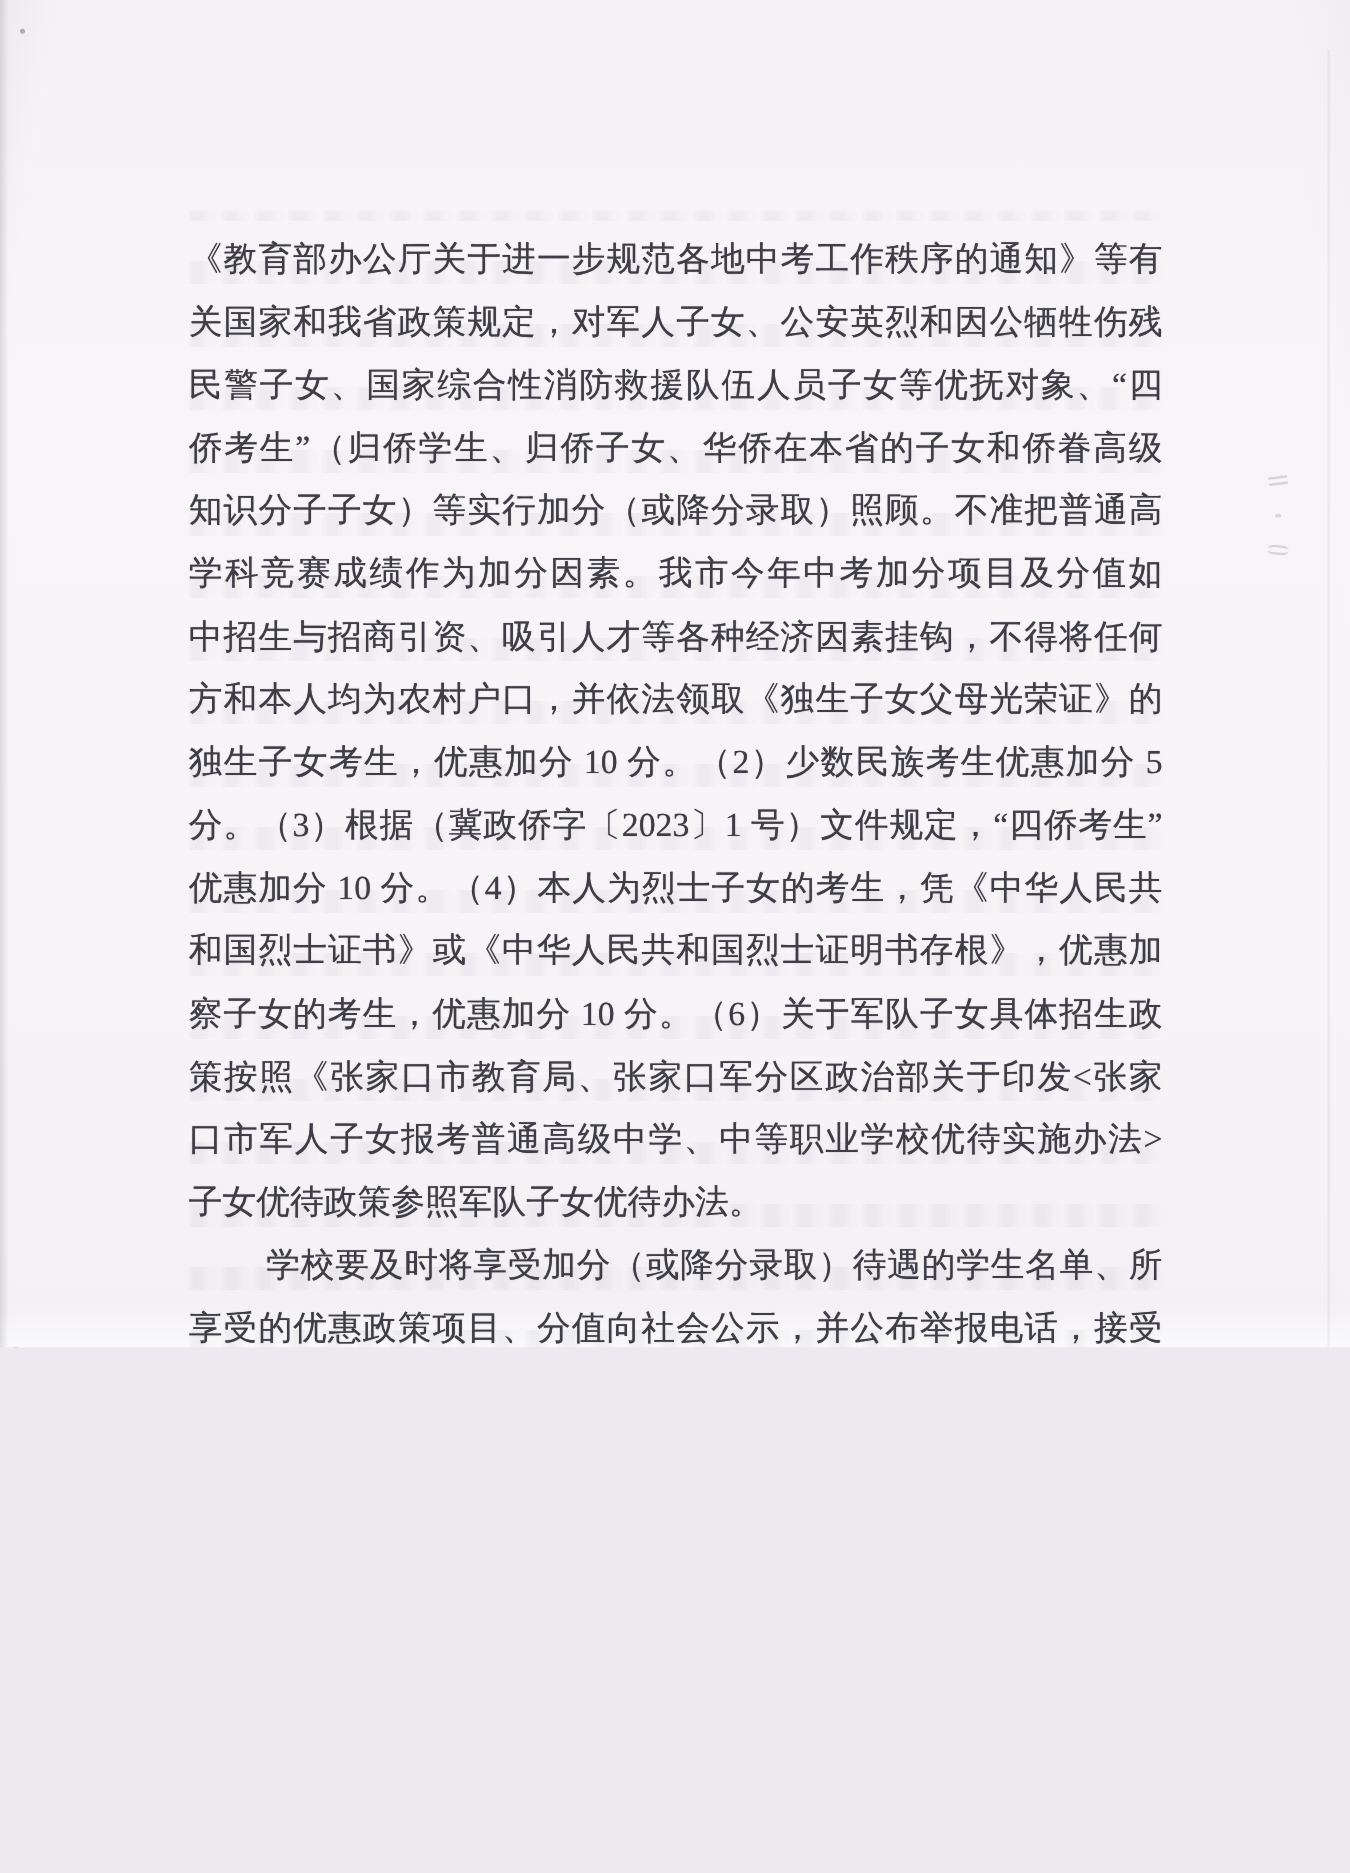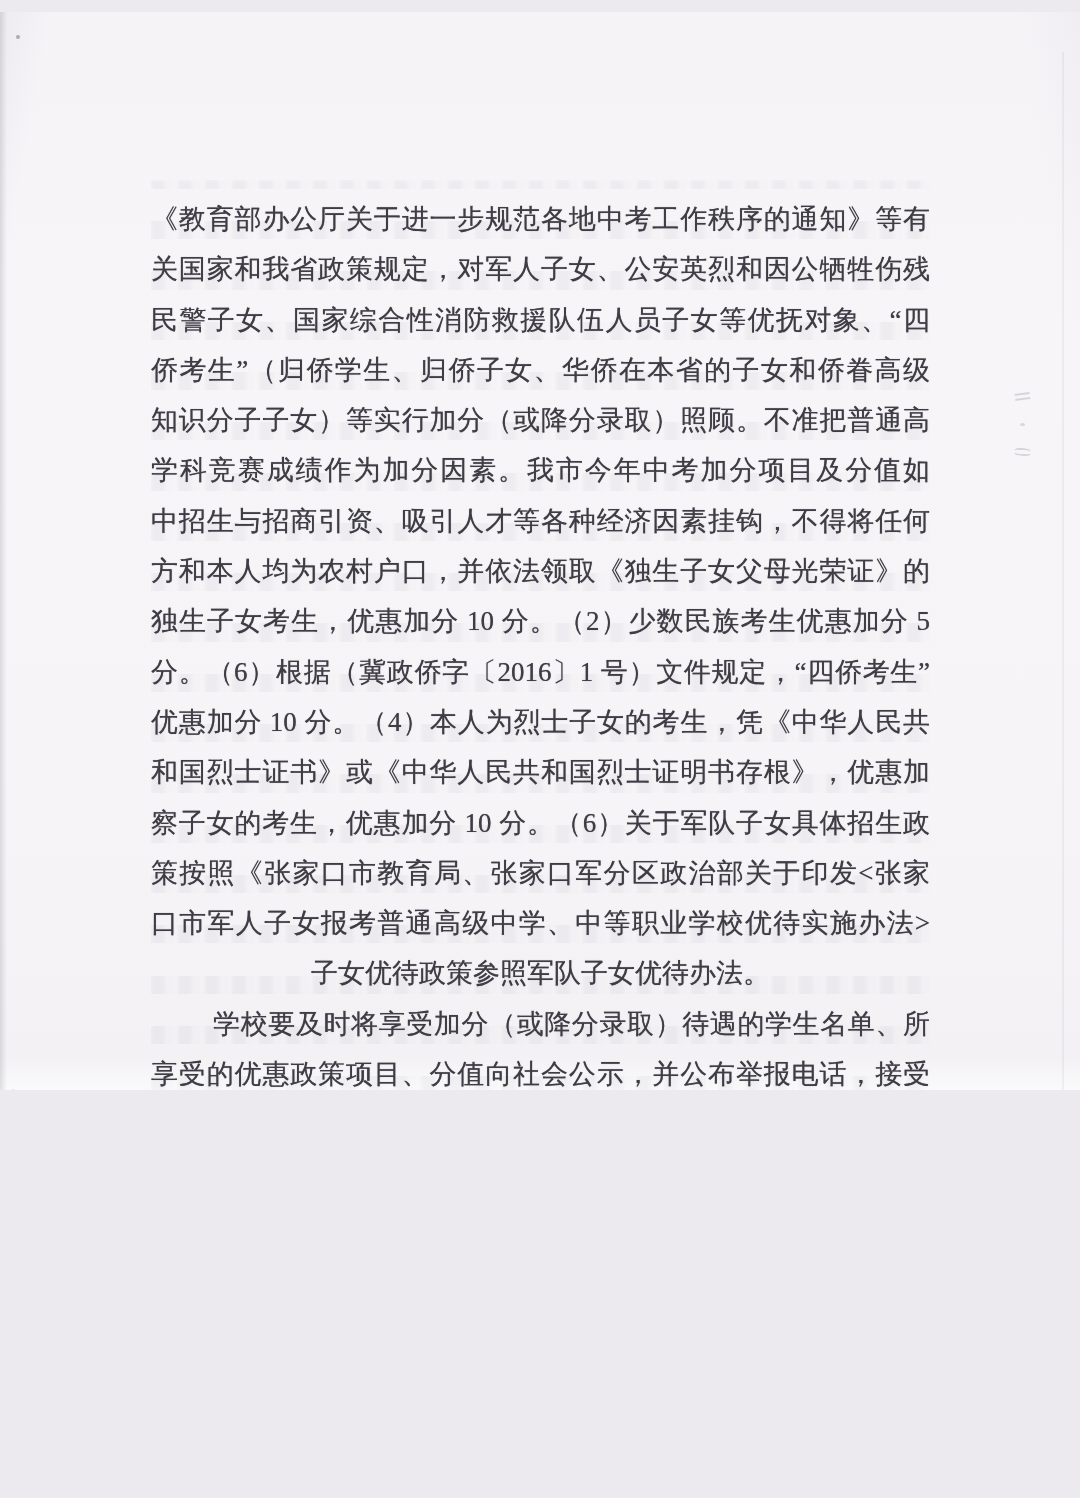"《教育部办公厅关于进一步规范各地中考工作秩序的通知》等有" .scan-page { margin: 12px auto -> 0 auto }
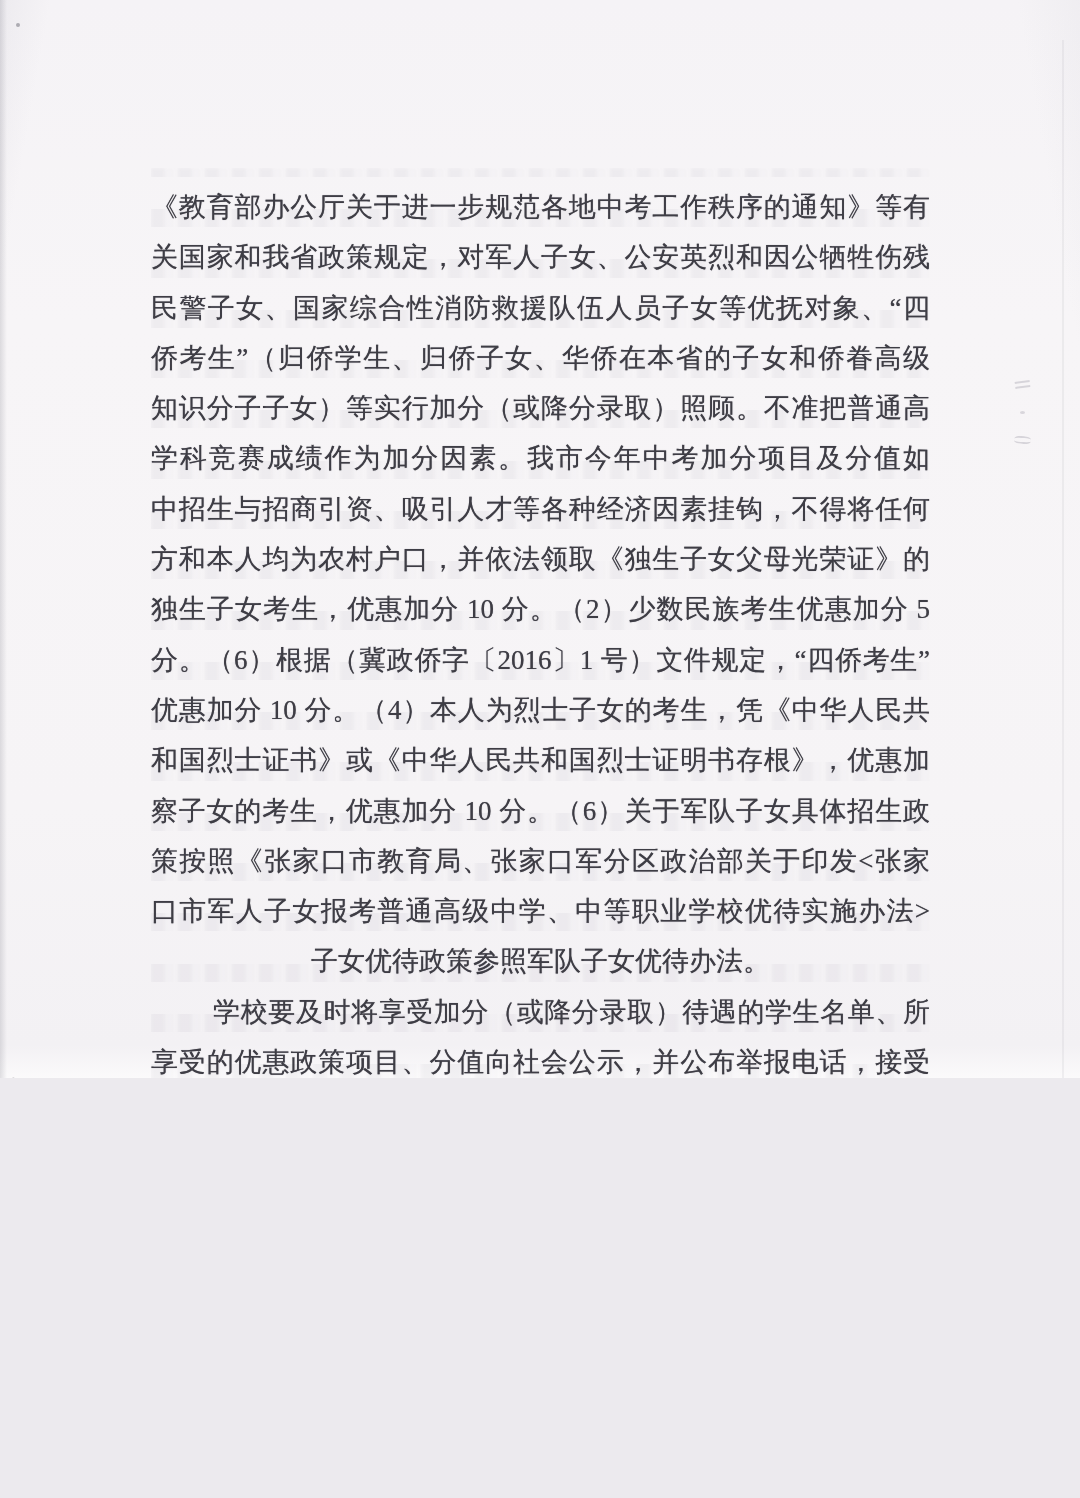"分。（6）根据（冀政侨字〔2016〕1 号）文件规定，“四侨考生”" div.line { text: 6）根据（冀政侨字〔2016 -> 3）根据（冀政侨字〔2023 }
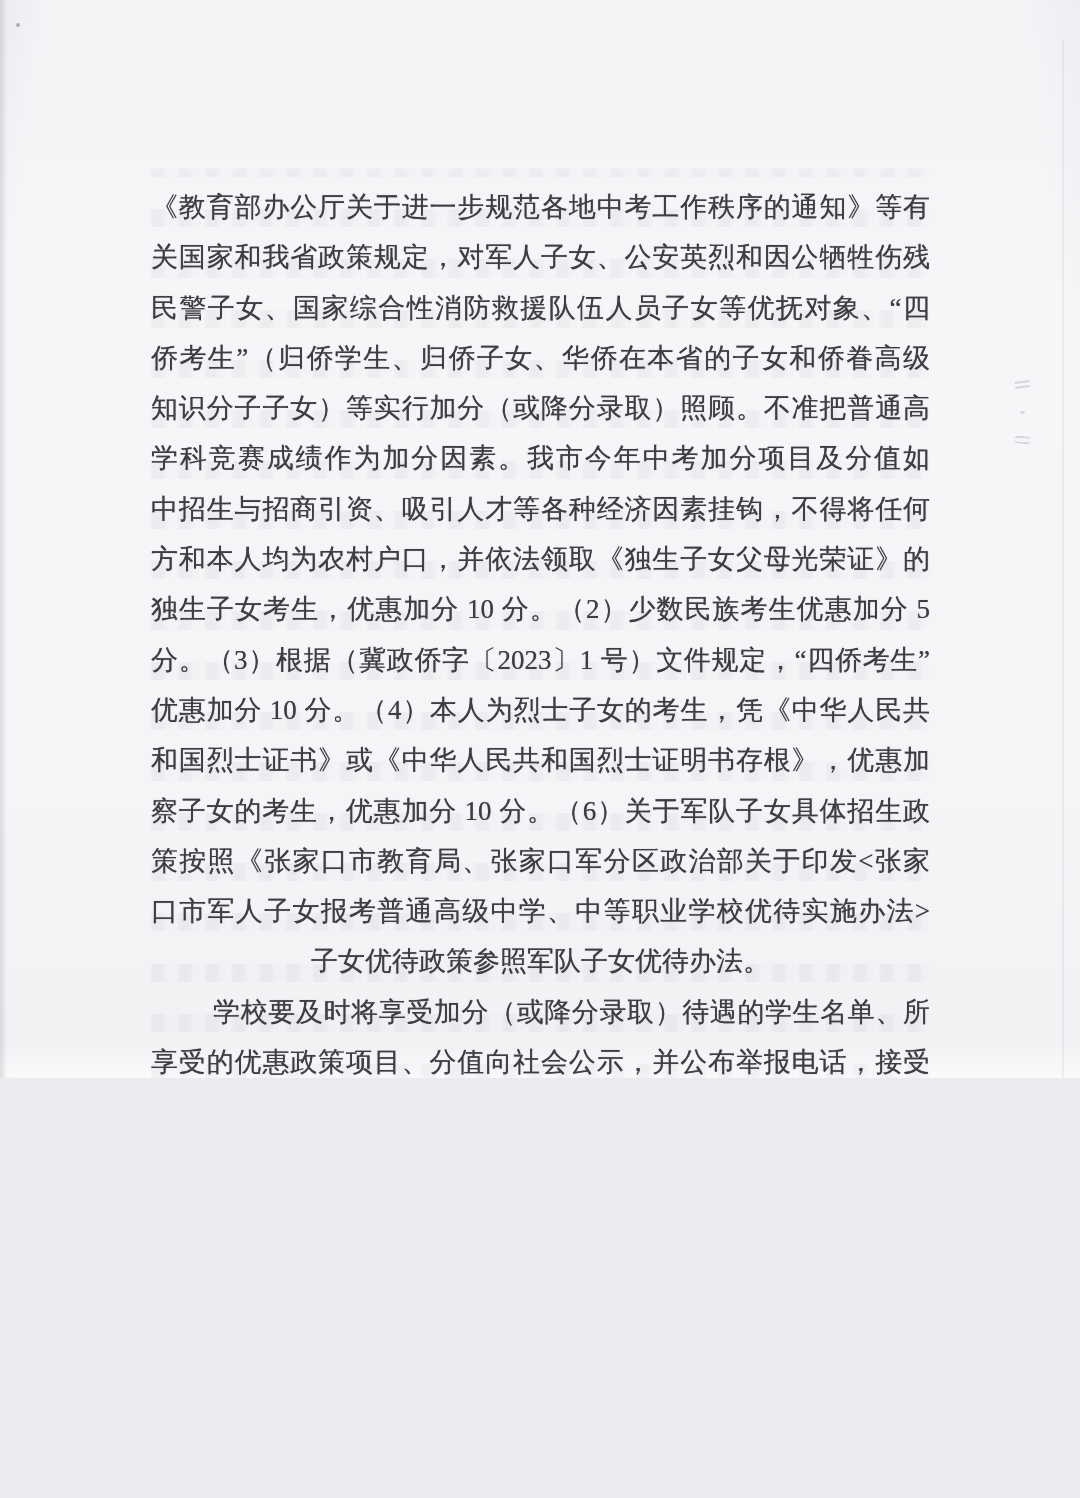"子女优待政策参照军队子女优待办法。" .line { text-align: center -> left }
